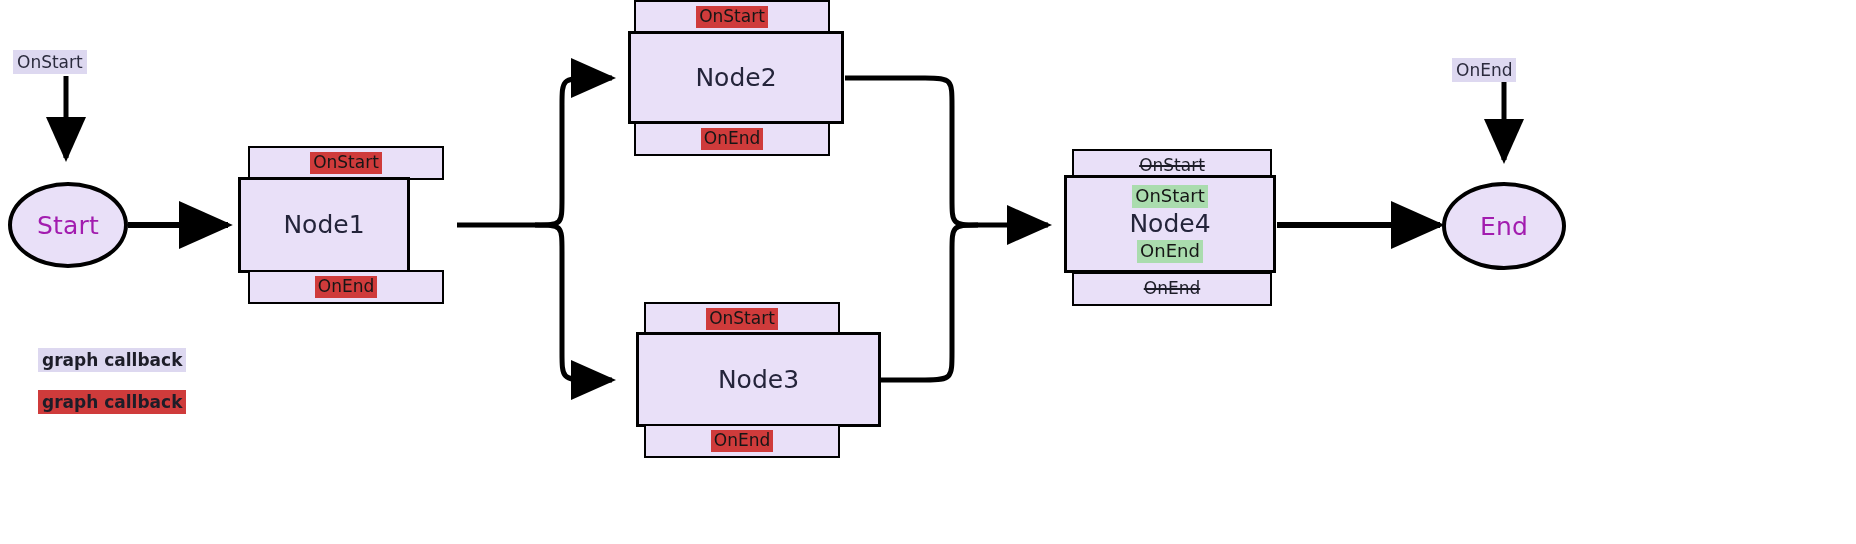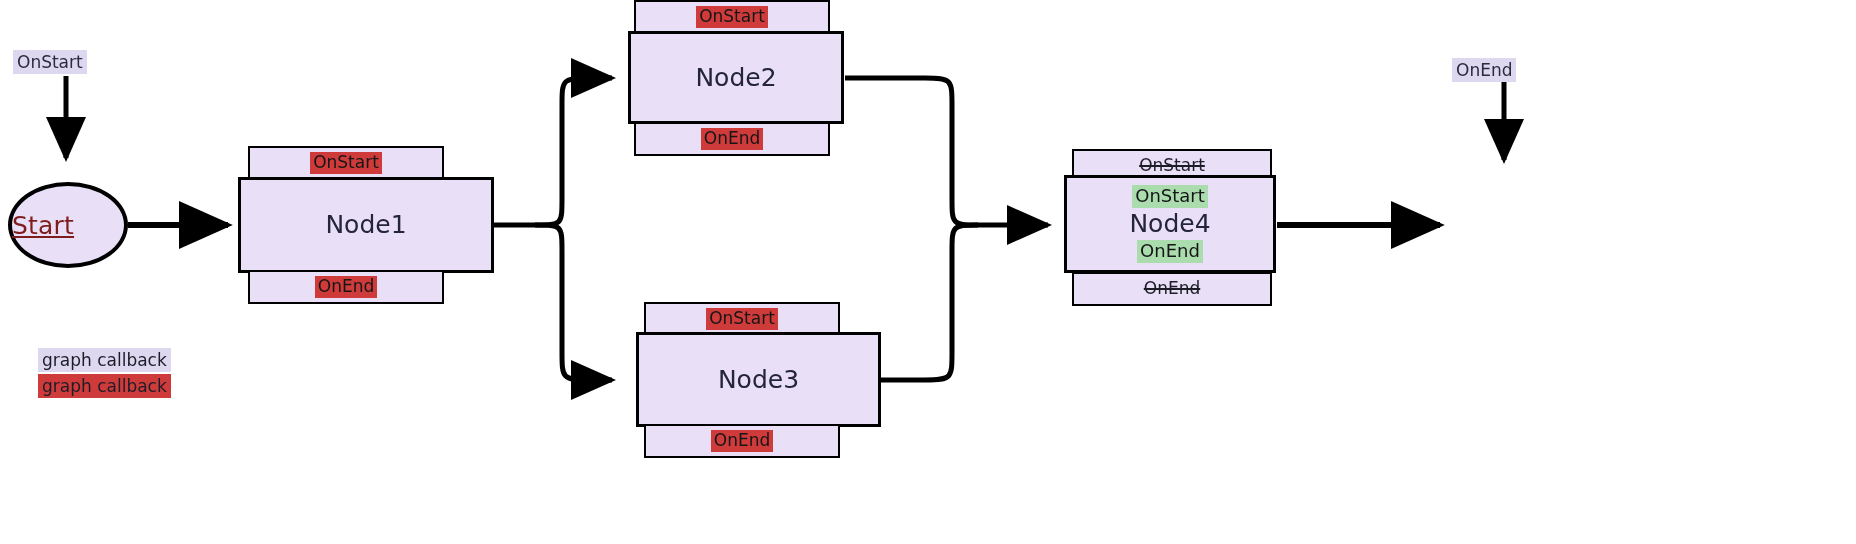"Start" .ellipse-node { color: #7f1d1d -> #a21caf; justify-content: flex-start -> center; text-decoration: underline -> none }
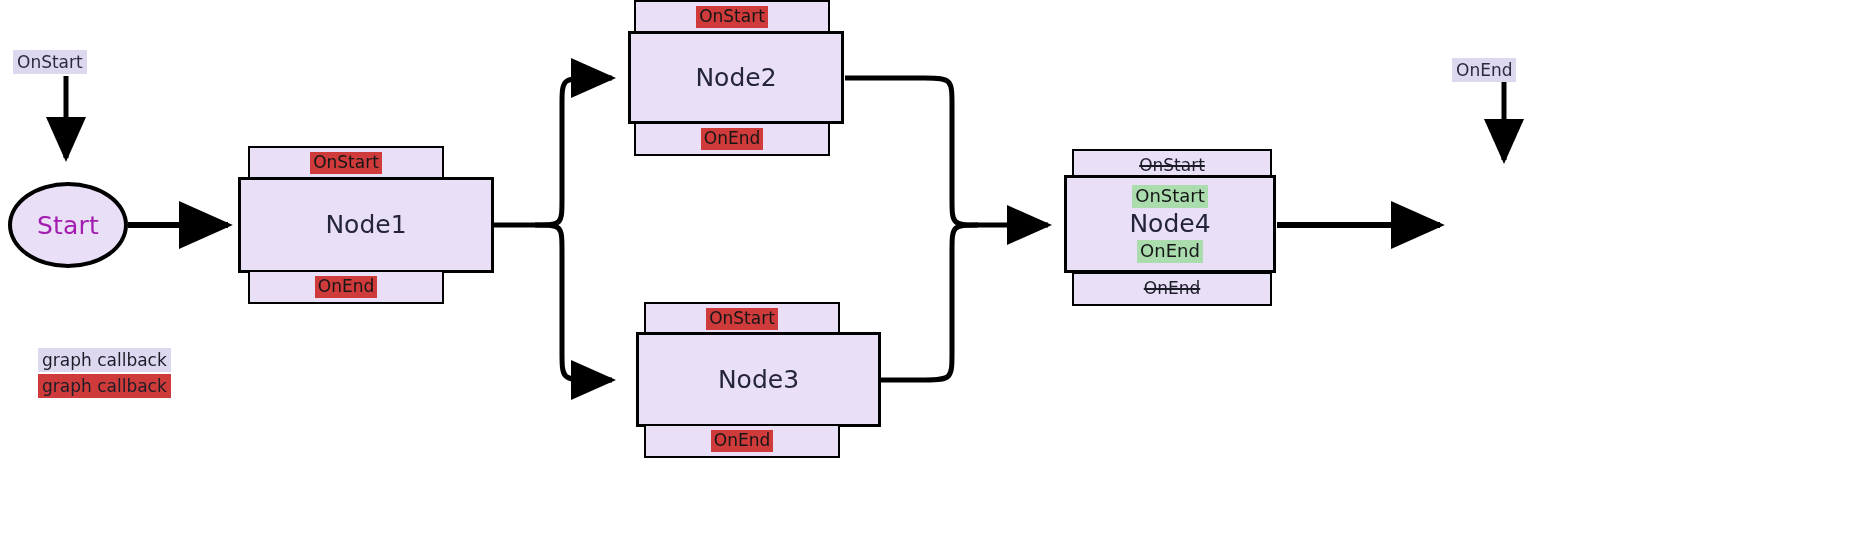"Node1" div.body { width: 256px -> 172px }
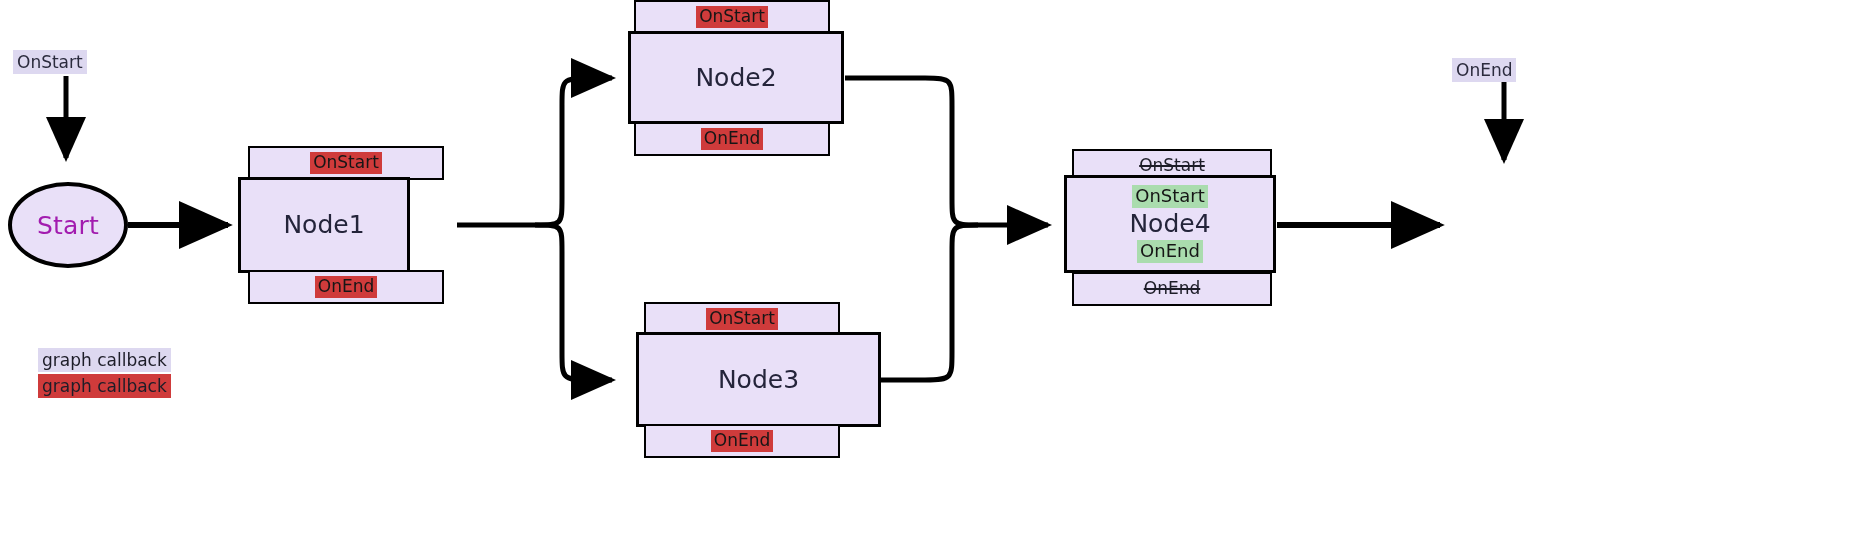"End" div.ellipse-node { html: none -> <div> <span>End</span> </div> }
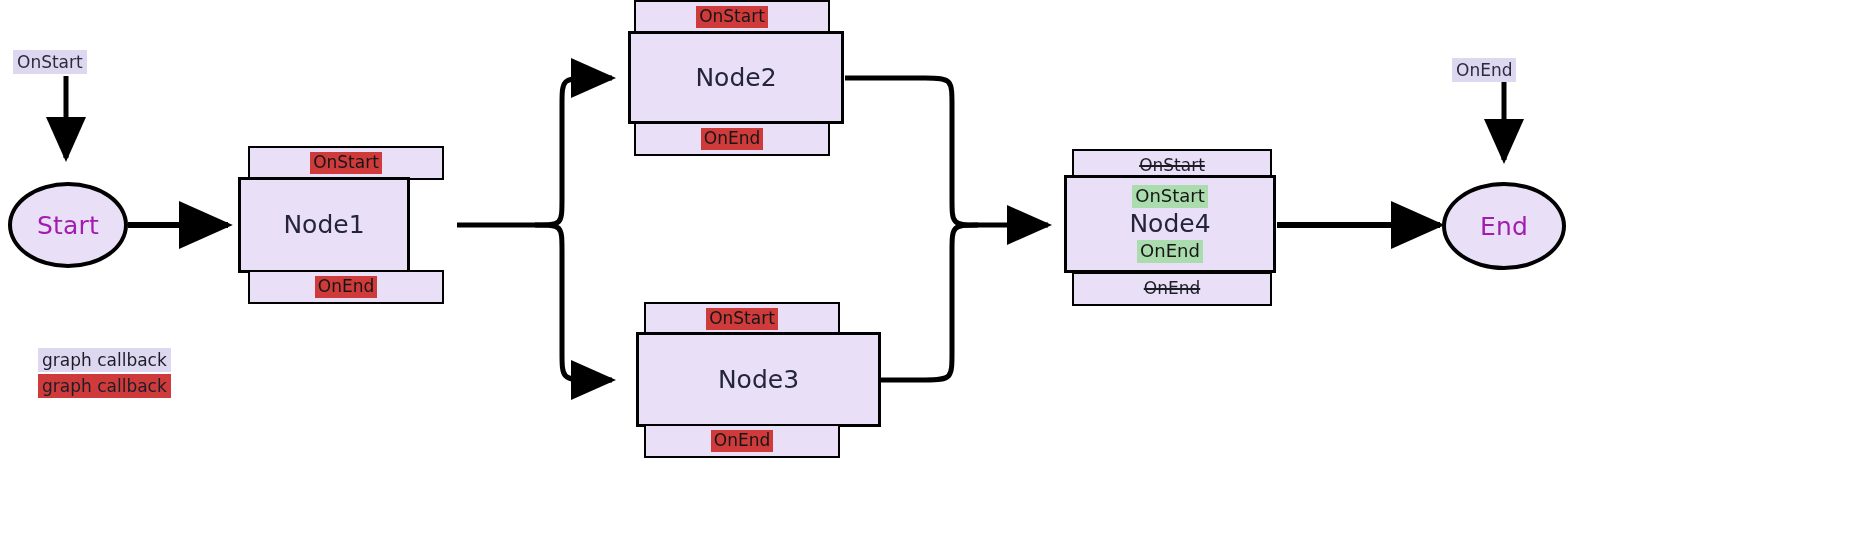"graph callback" .legend-row { font-weight: none -> bold; margin-bottom: 2px -> 18px }
